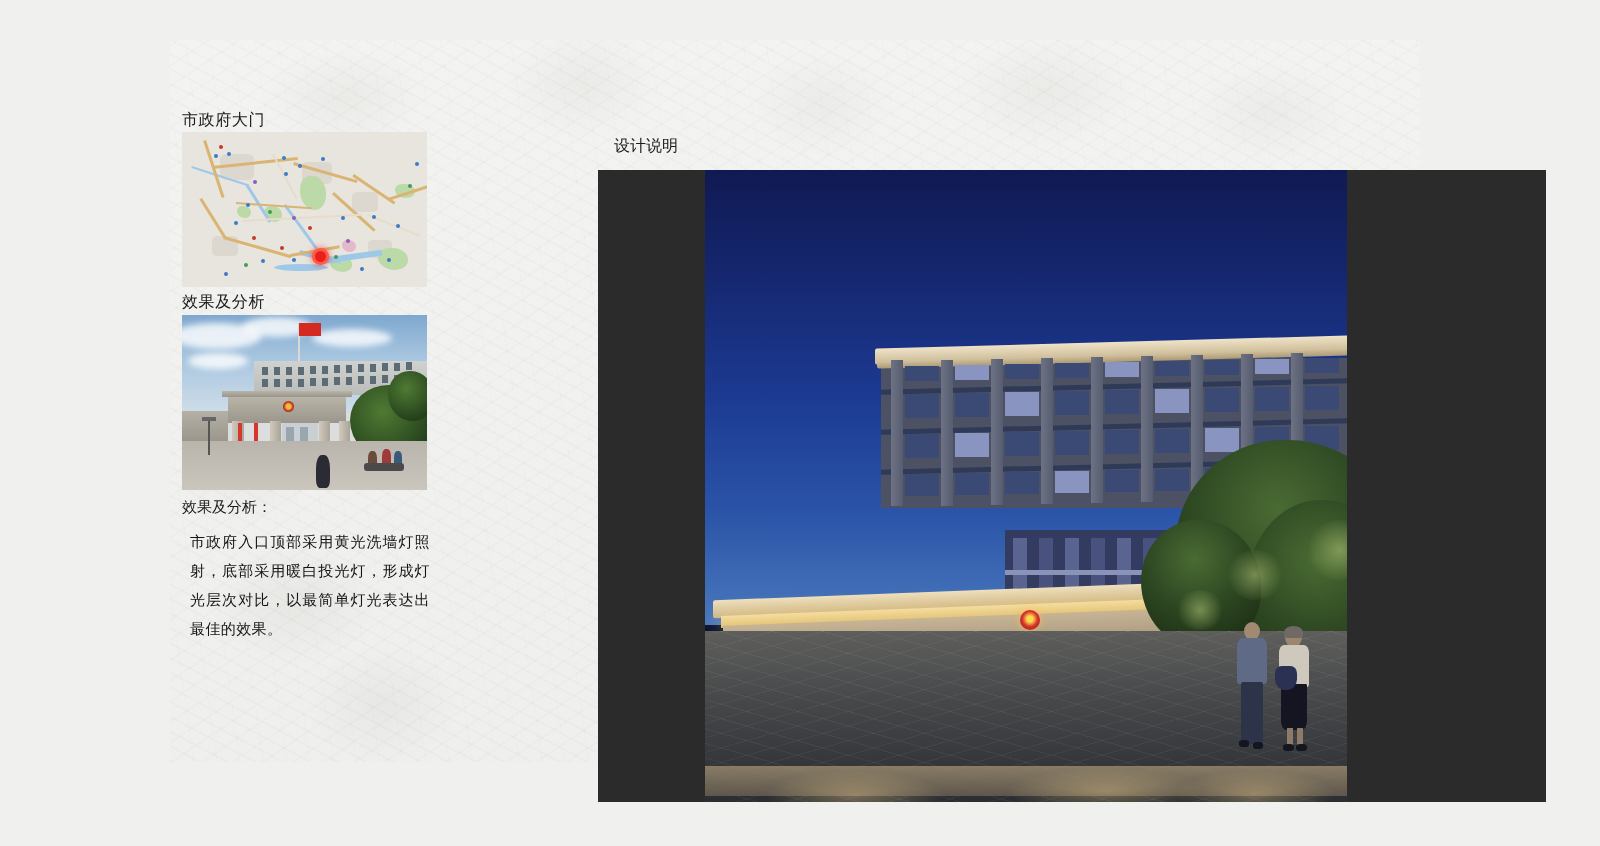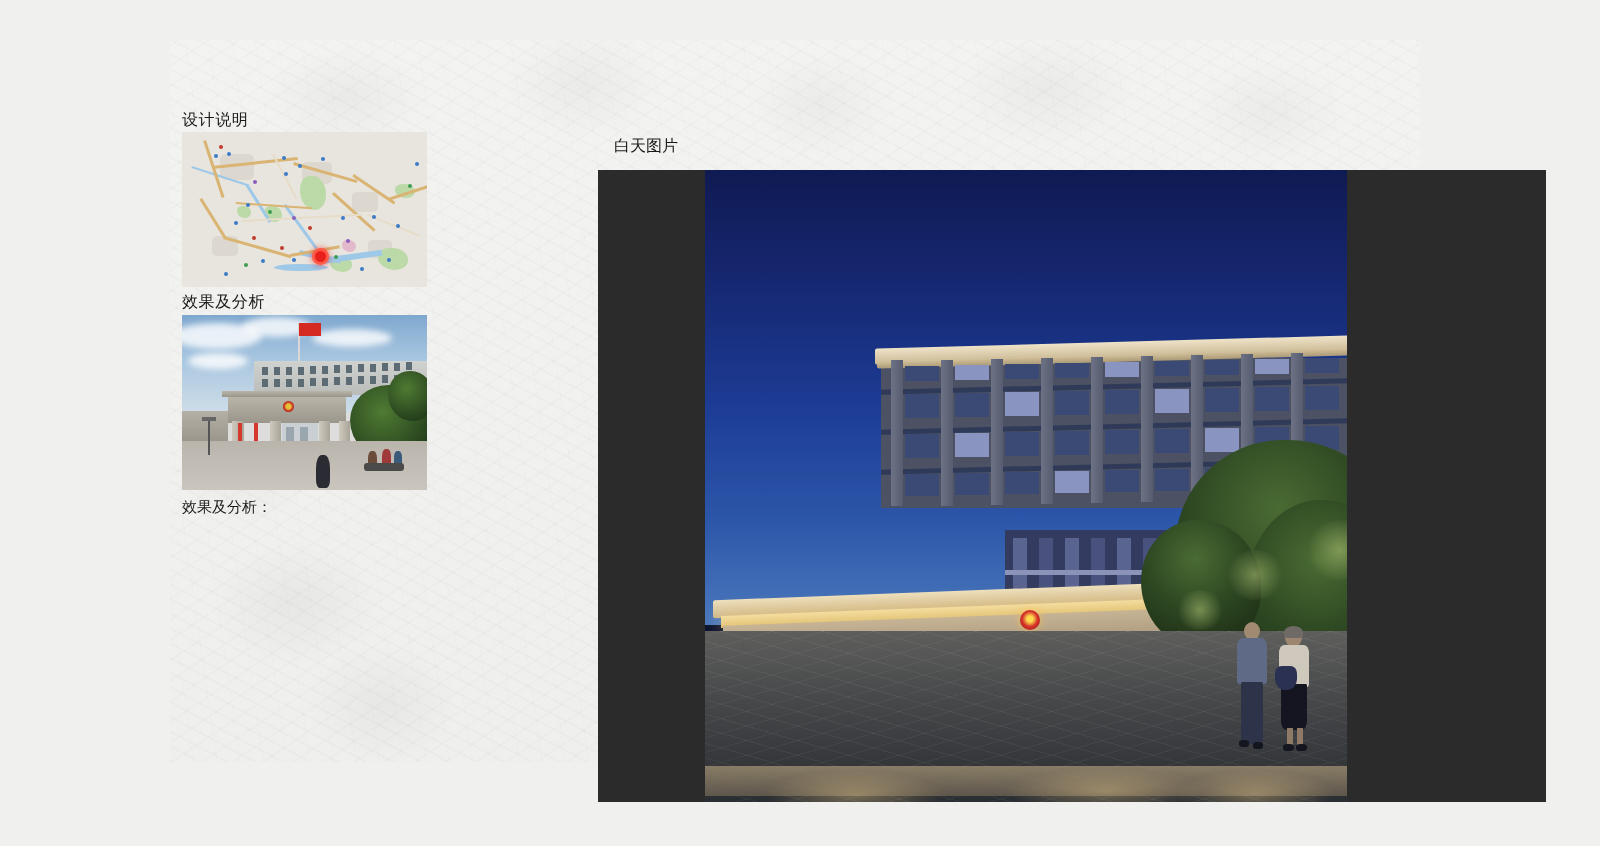"设计说明" div.lbl { text: 设计说明 -> 市政府大门 }
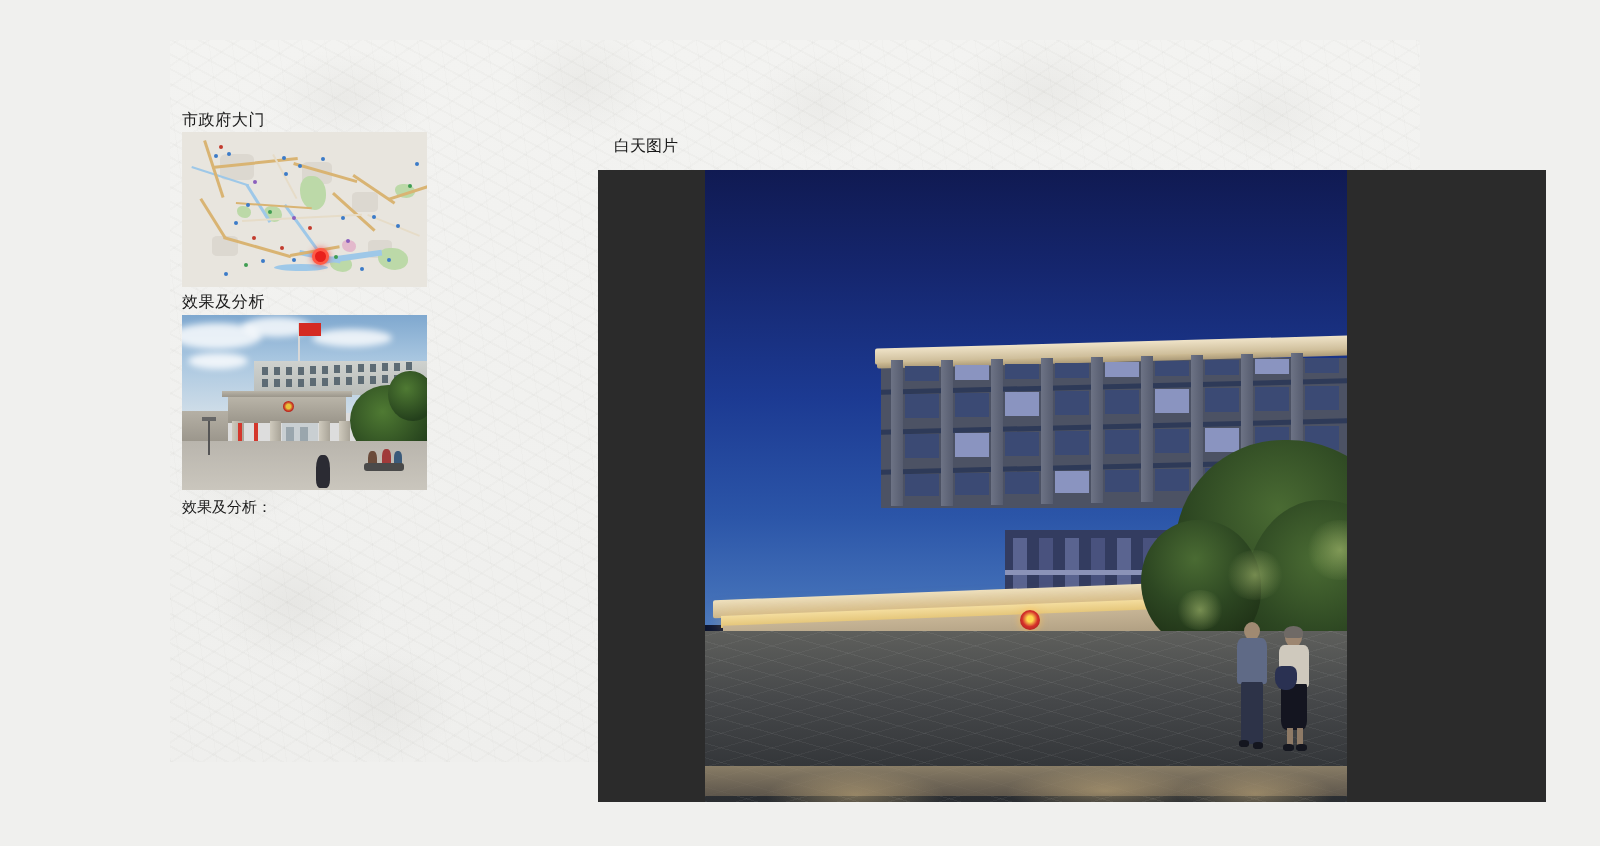"白天图片" div { text: 白天图片 -> 设计说明 }
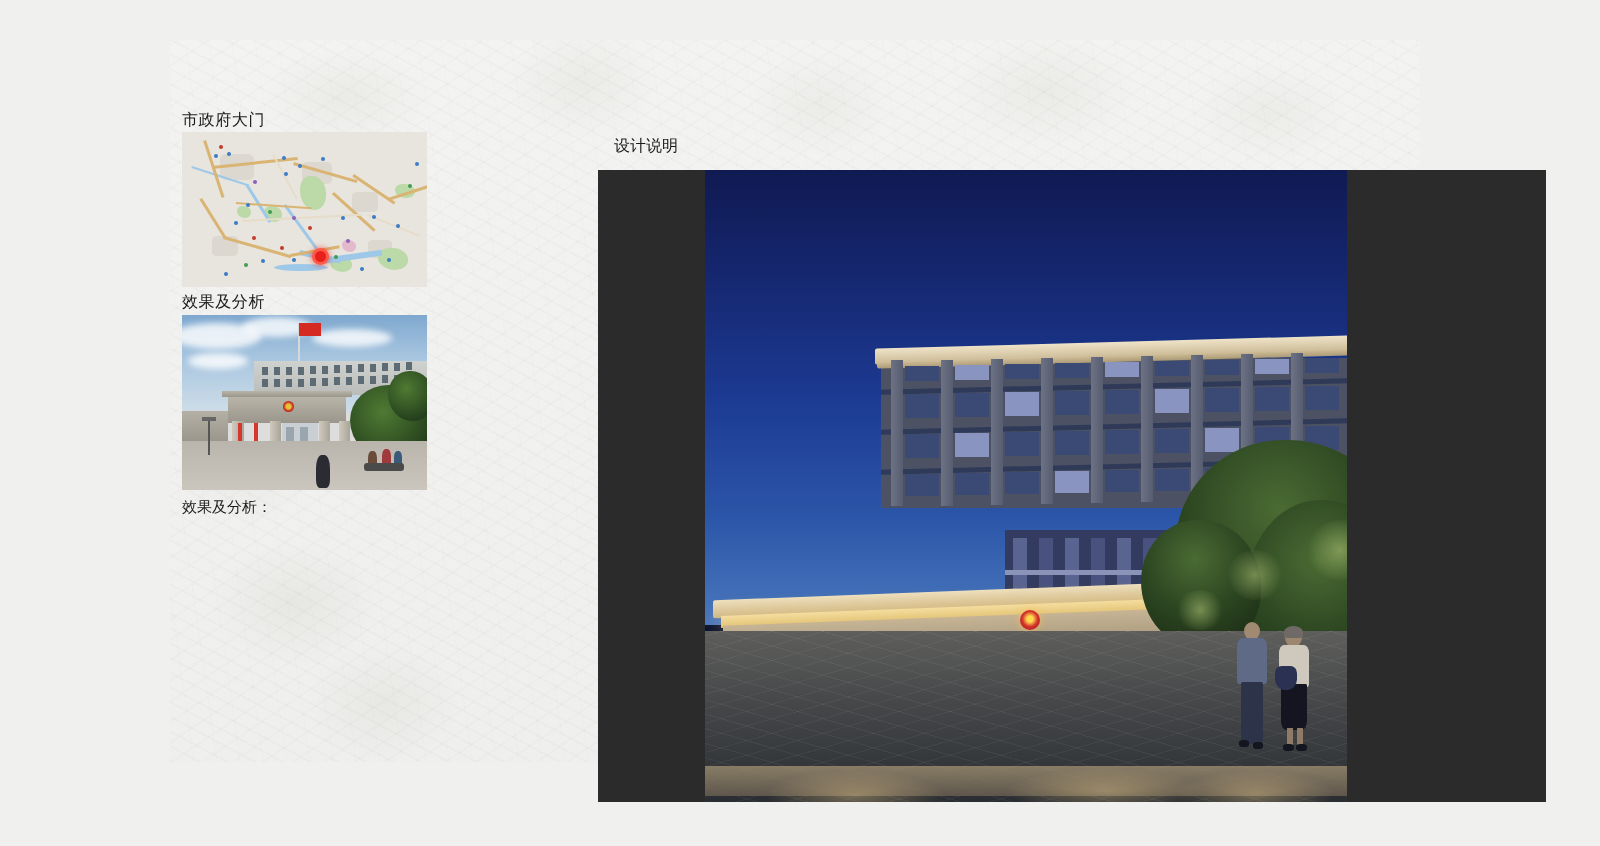"市政府入口顶部采用黄光洗墙灯照射，底部采用暖白投光灯，形成灯光层次对比，以最简单" div { html: none -> <div>市政府入口顶部采用黄光洗墙灯照射，底部采用暖白投光灯，形成灯光层次对比，以最简单灯光表达出最佳的效果。</div> }
